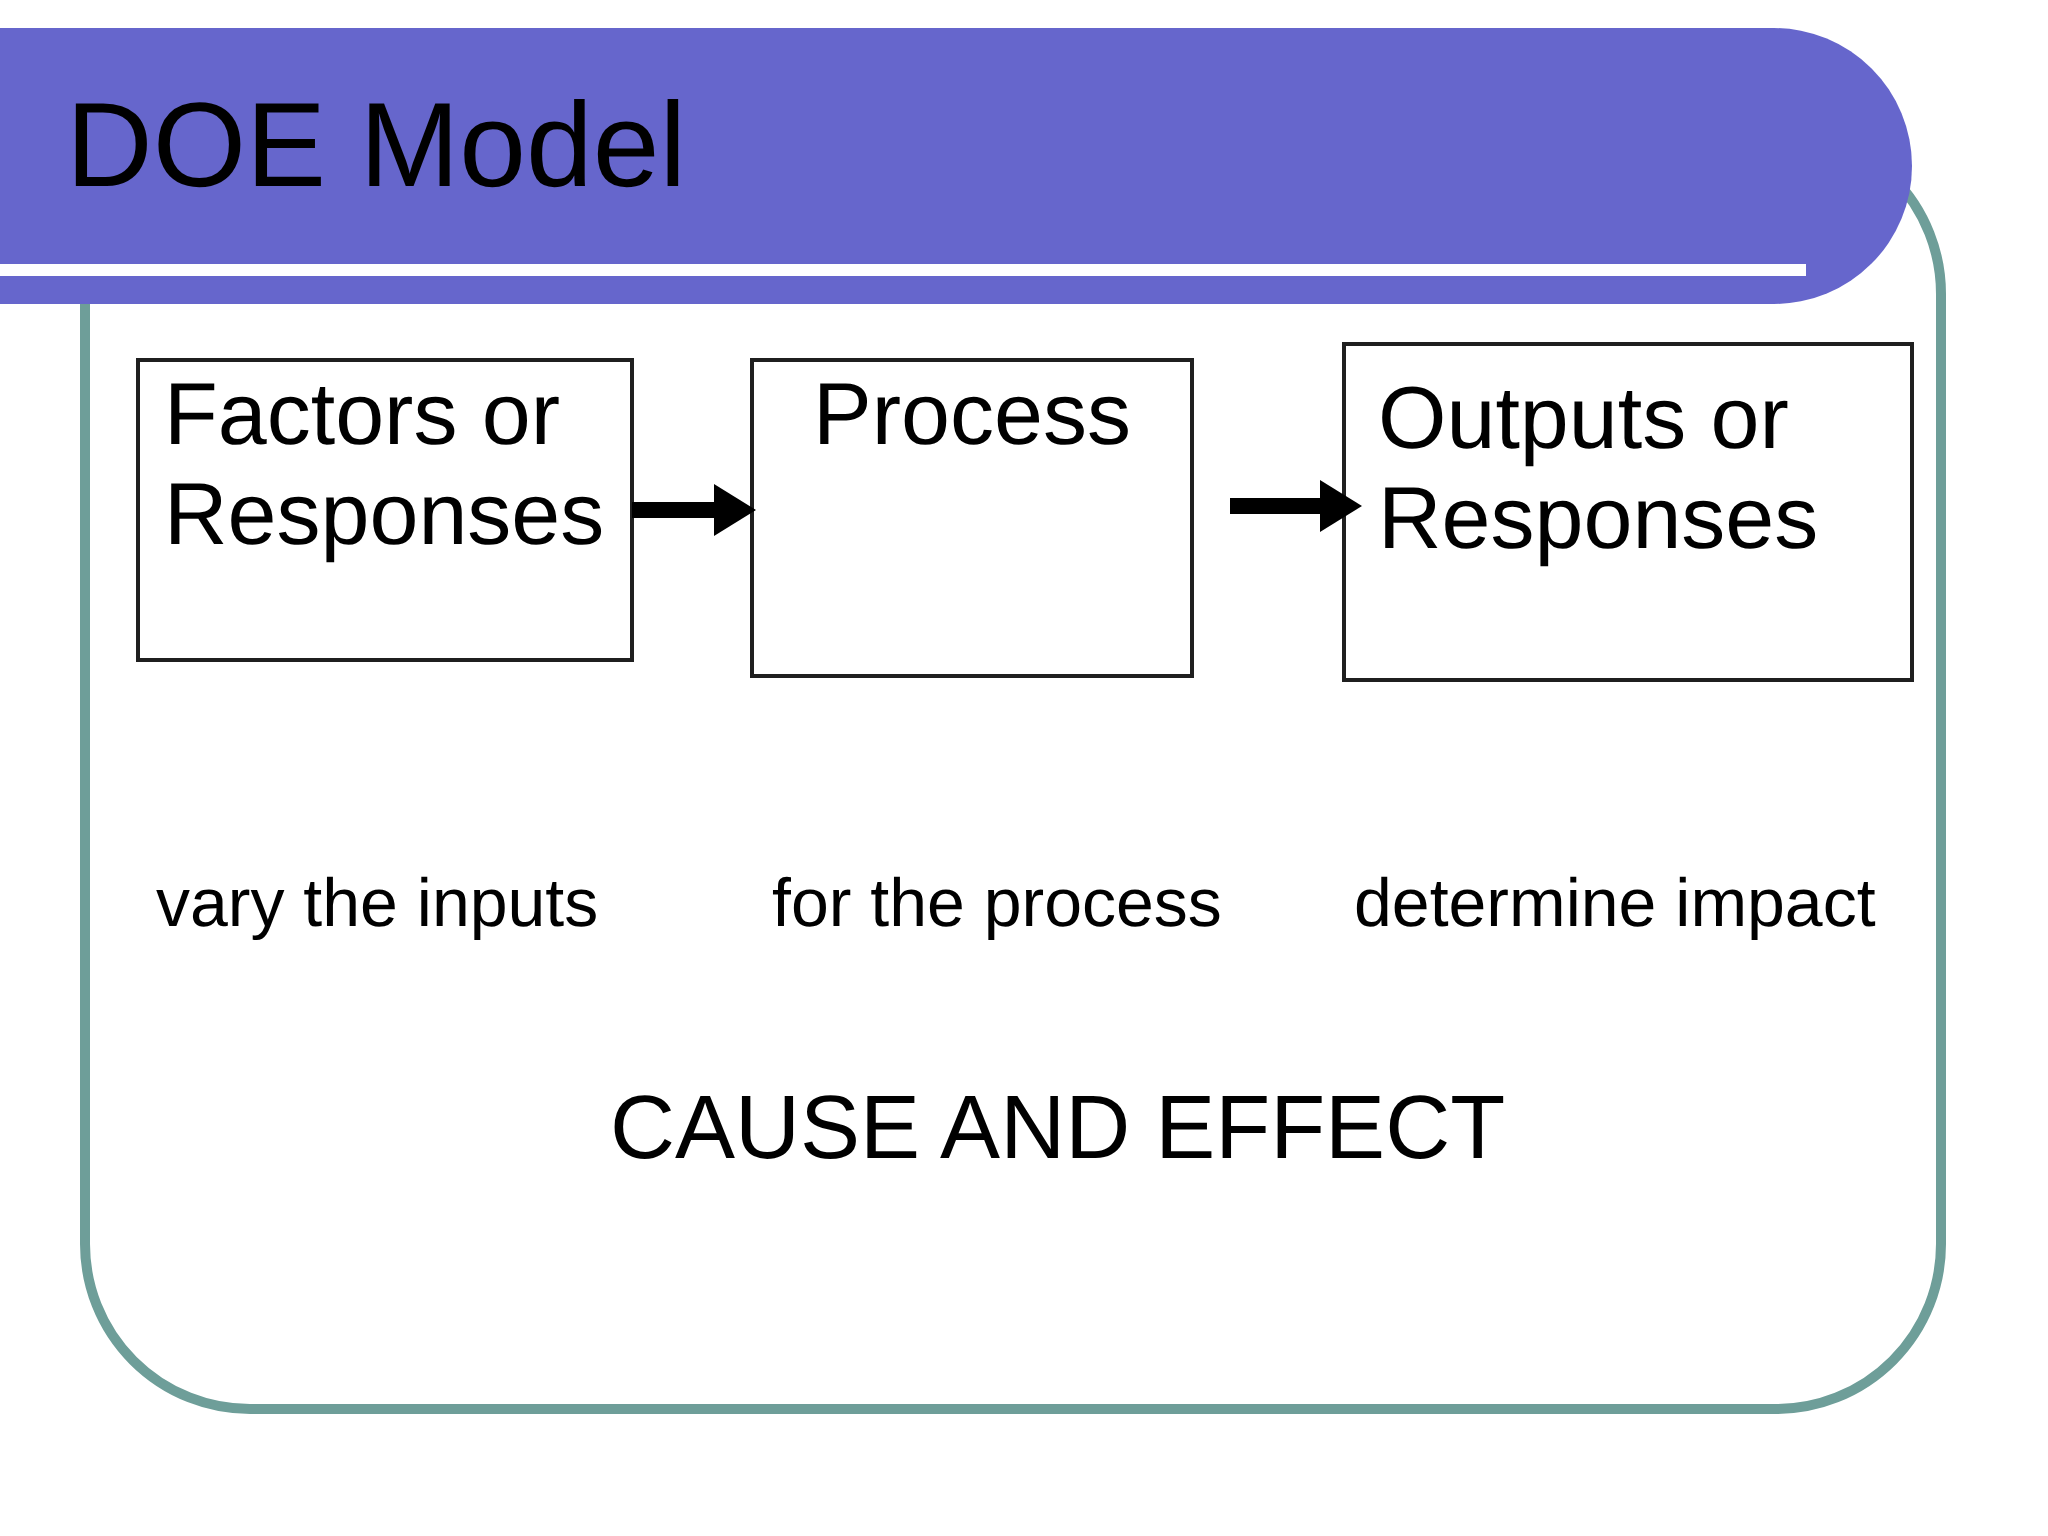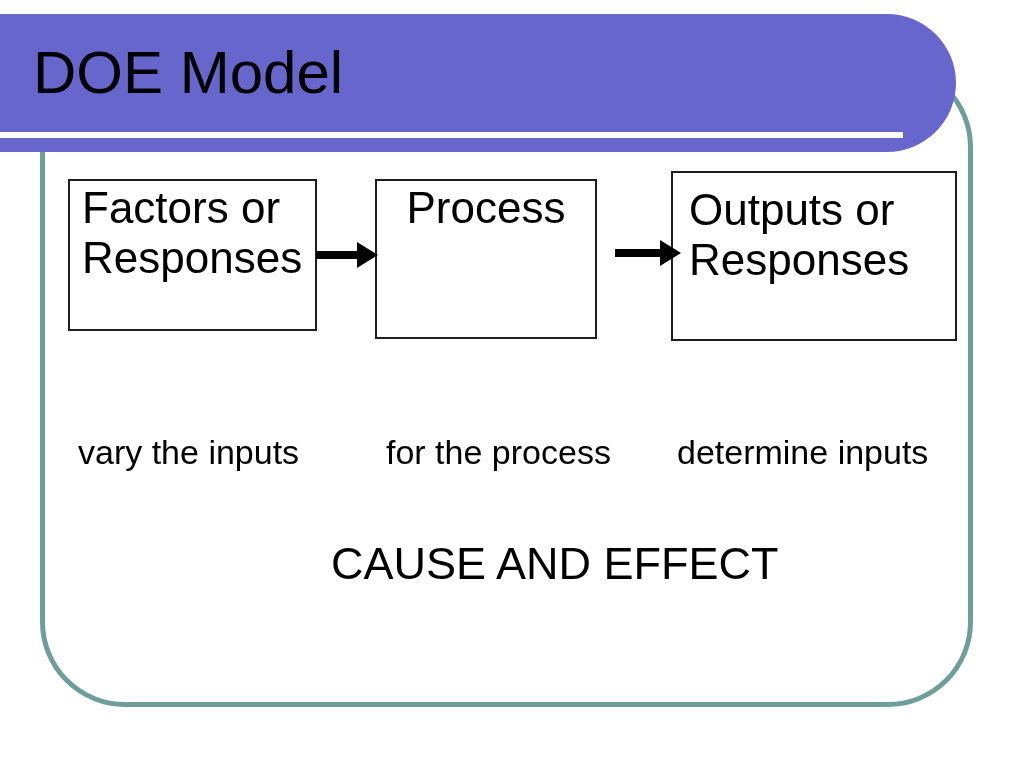"determine inputs" div.sublabel { text: inputs -> impact }
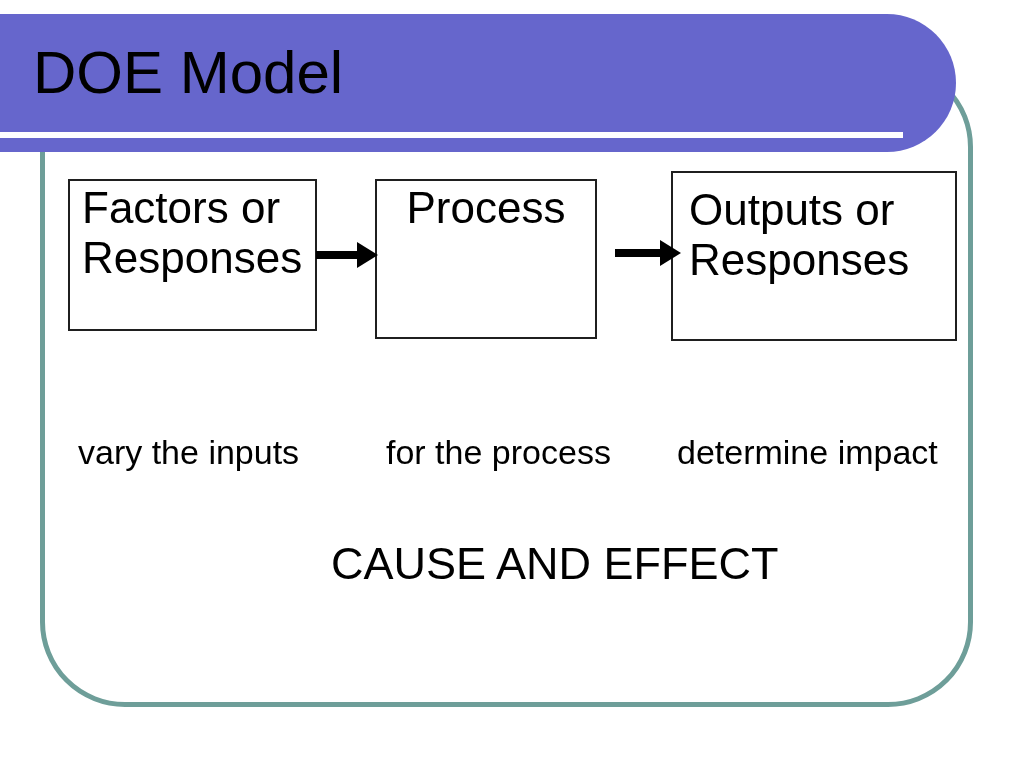"CAUSE AND EFFECT" .caption { margin-left: 26px -> none }
